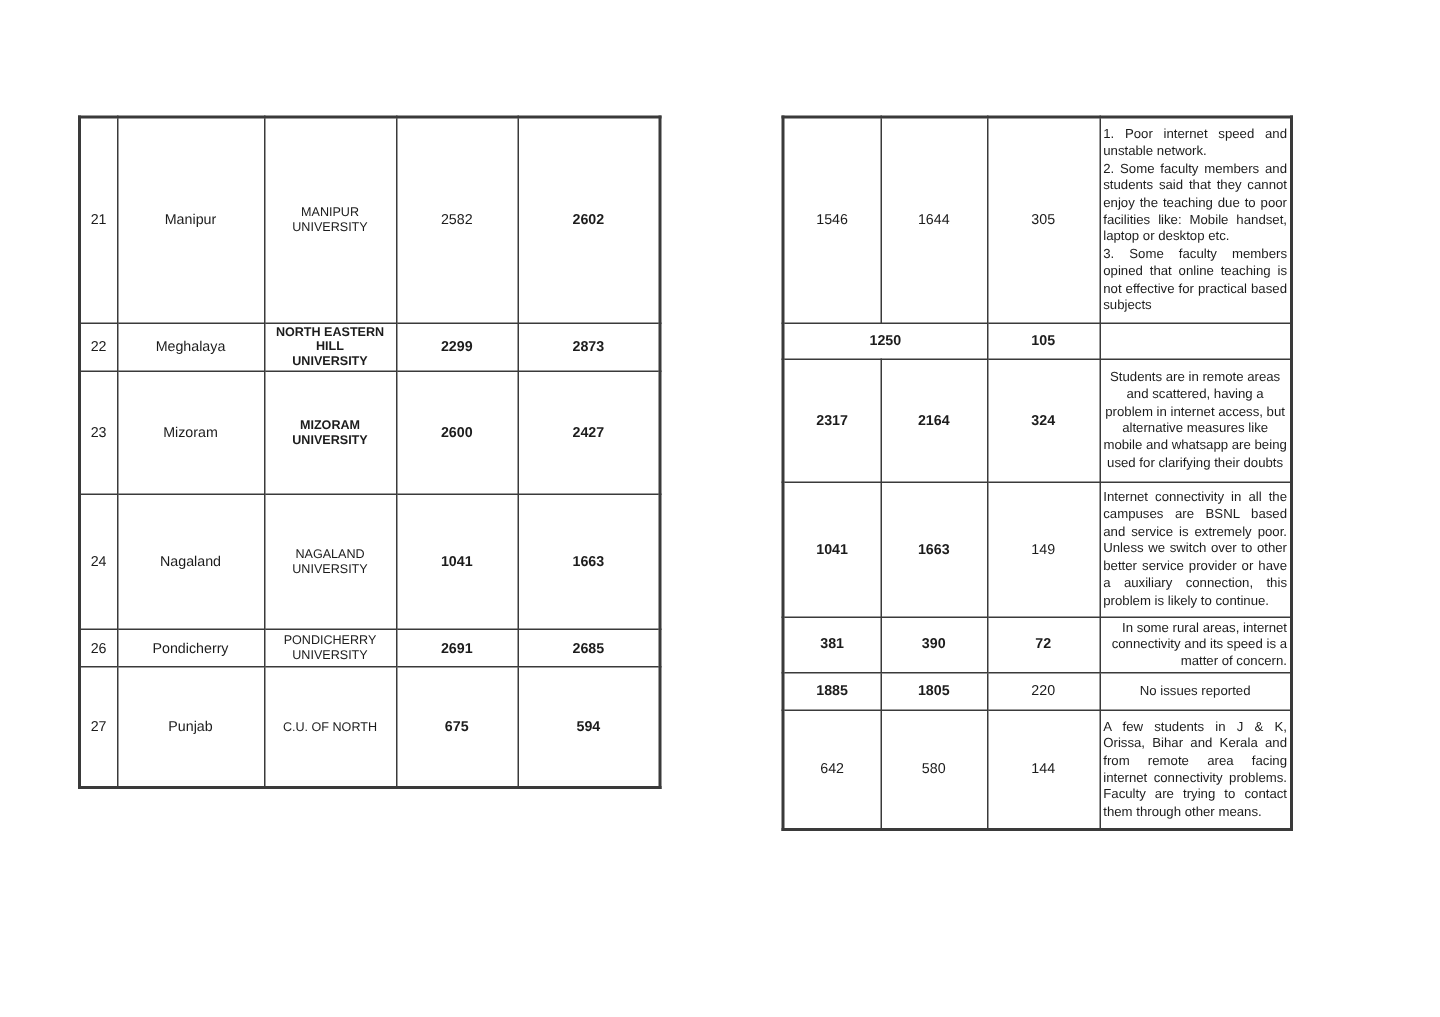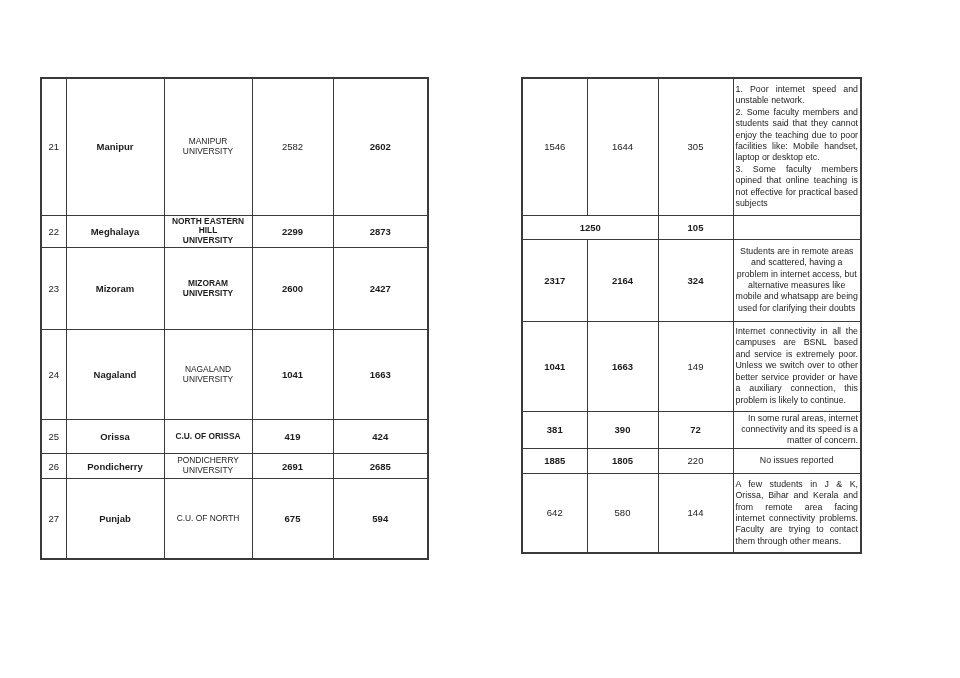"21" table.tbl-left { left: 40px -> 52px }
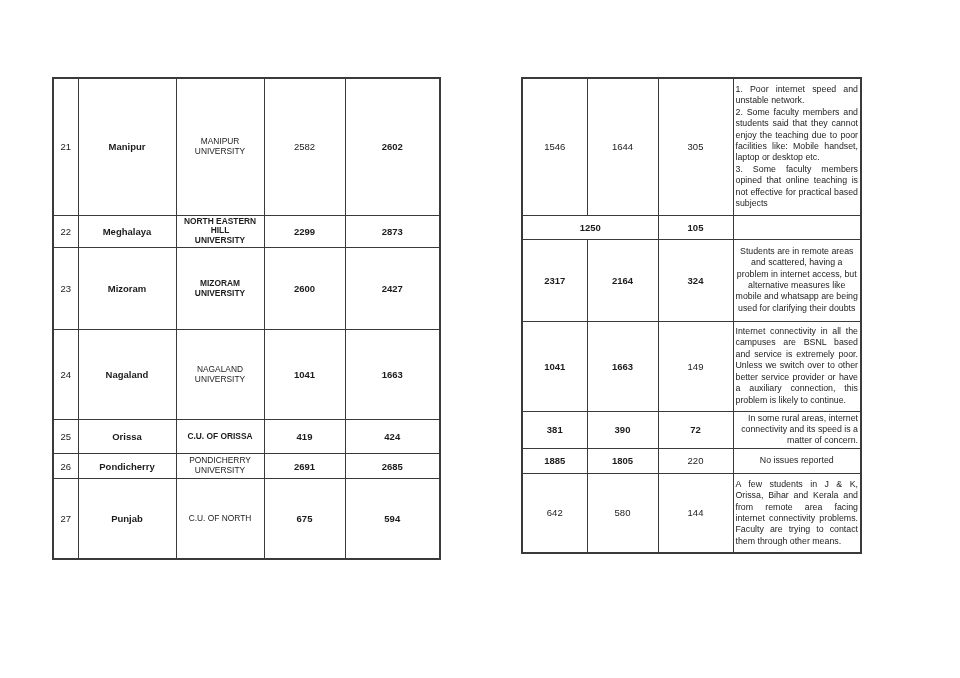"Manipur" td.cell-state { font-weight: bold -> normal }
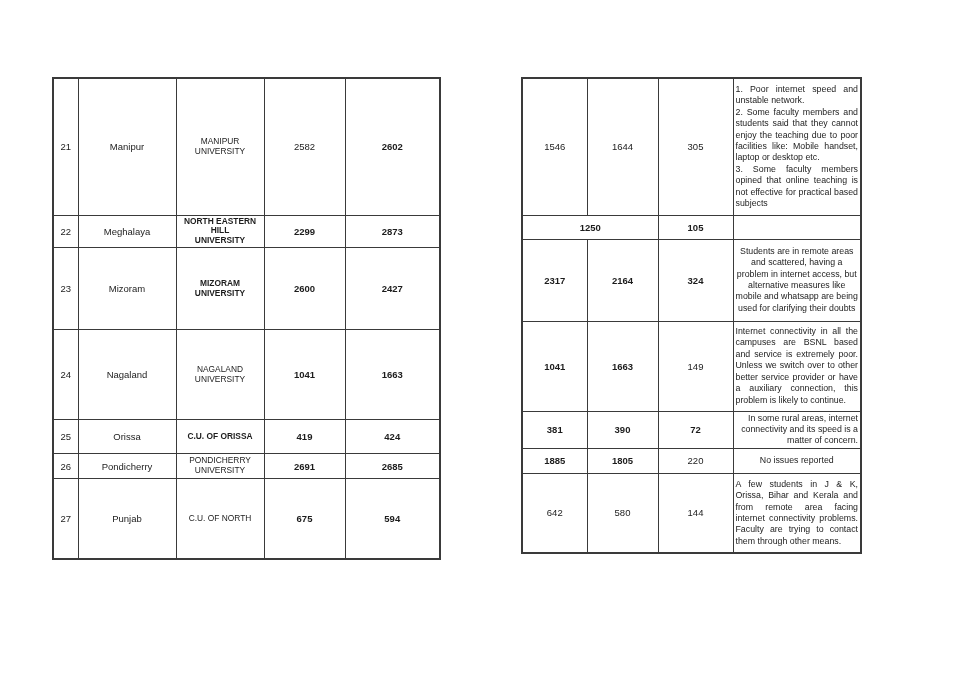"25" tr { html: <tr> <td>25</td> <td>Orissa</td> <td>C.U. OF ORISSA</td> <td>419</td> <td>424</td> </tr> -> none }
